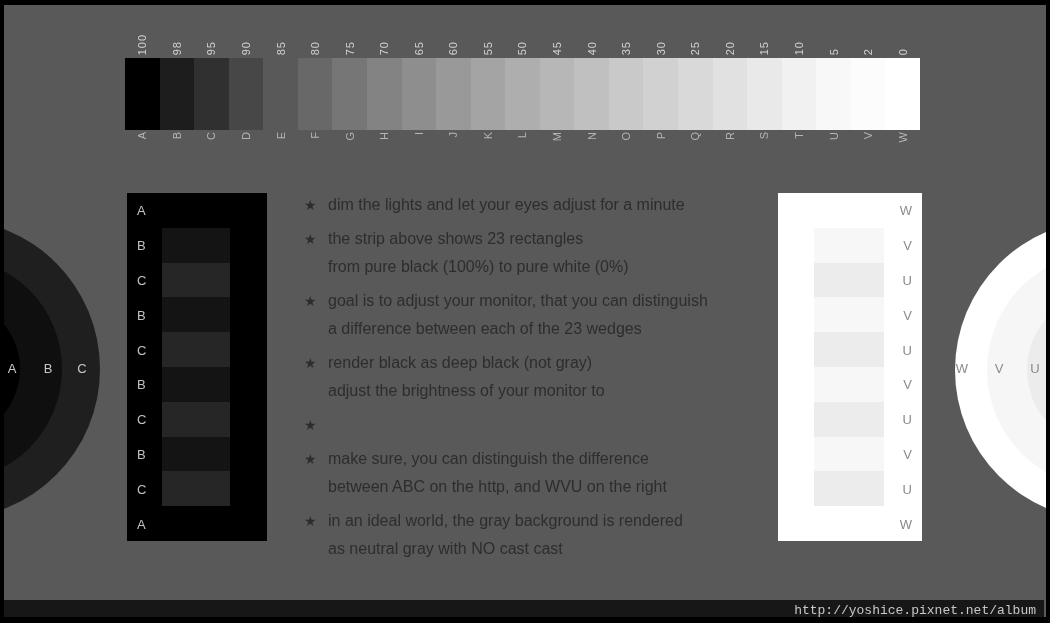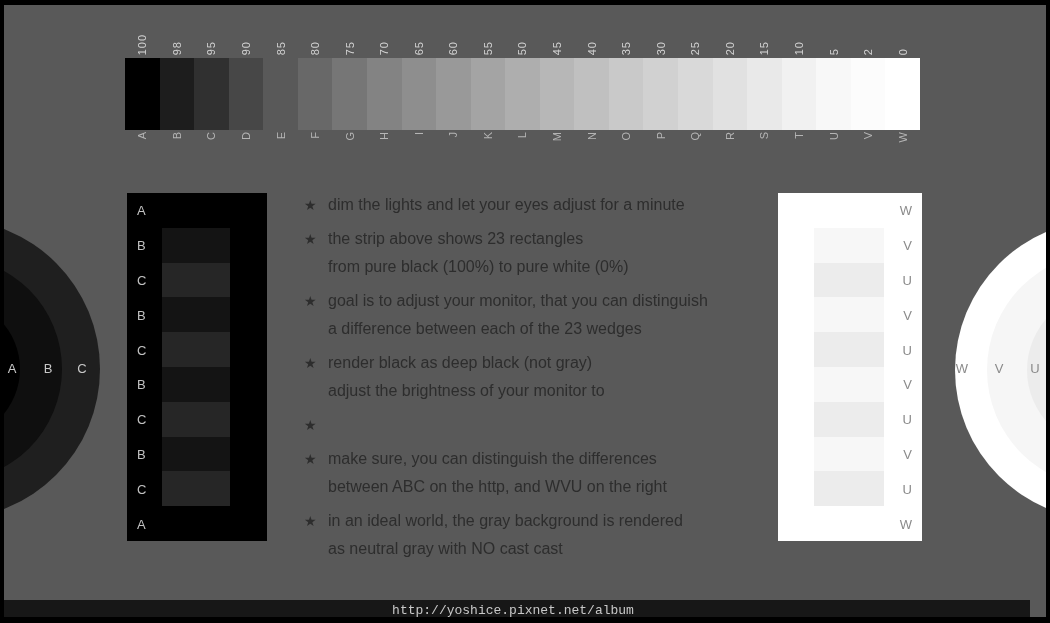"make sure, you can distinguish" div { text: differences -> difference }
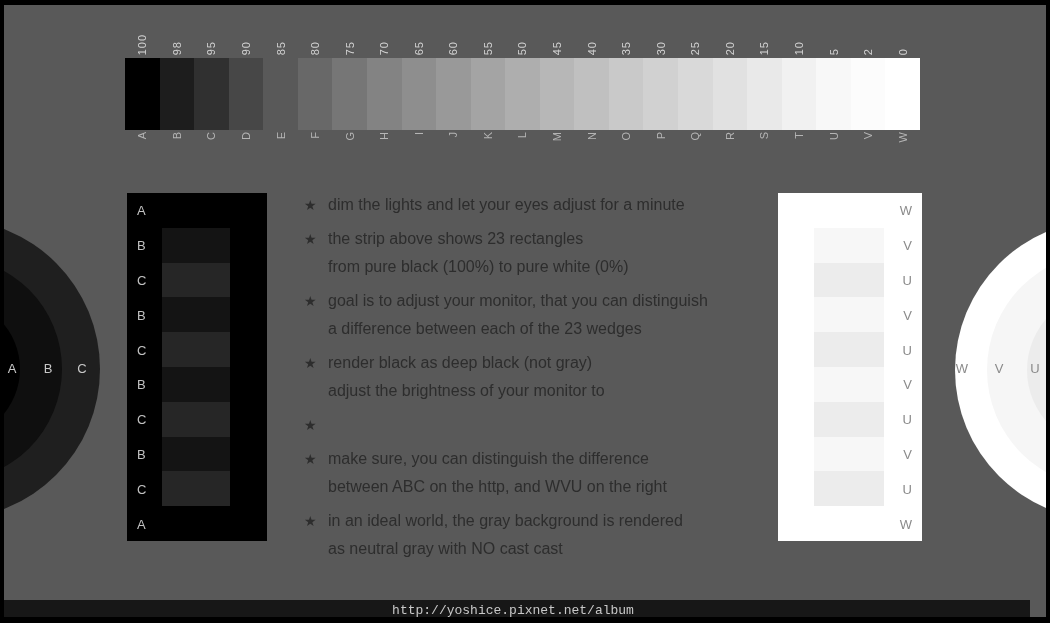"http://yoshice.pixnet.net/album" .urlbar { right: 16px -> 2px; text-align: center -> right }
